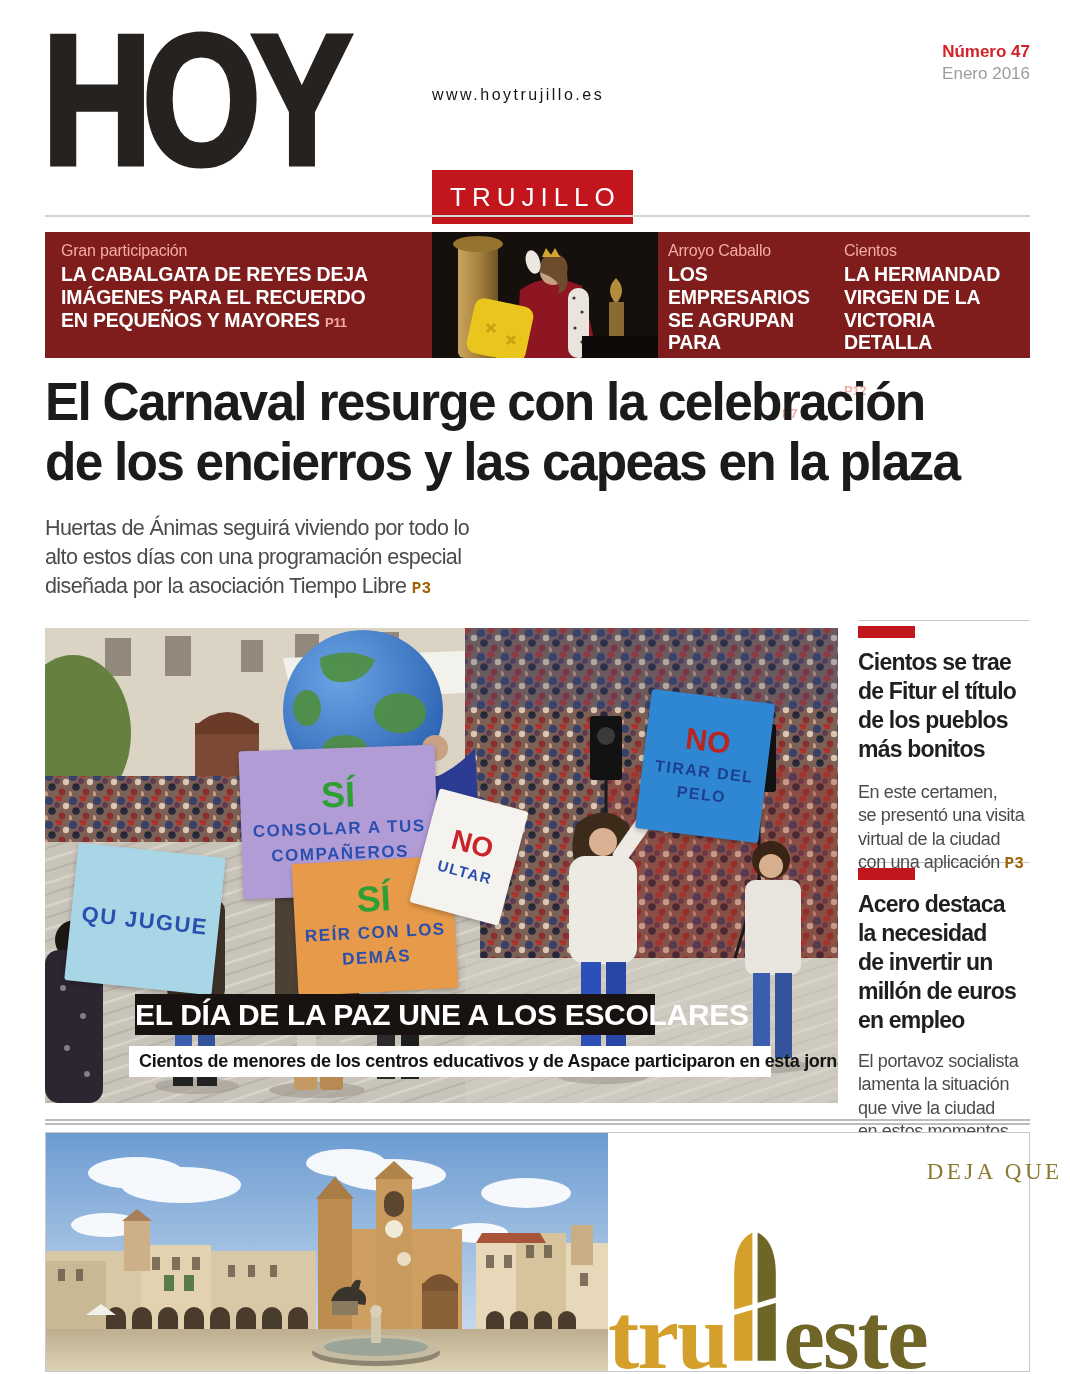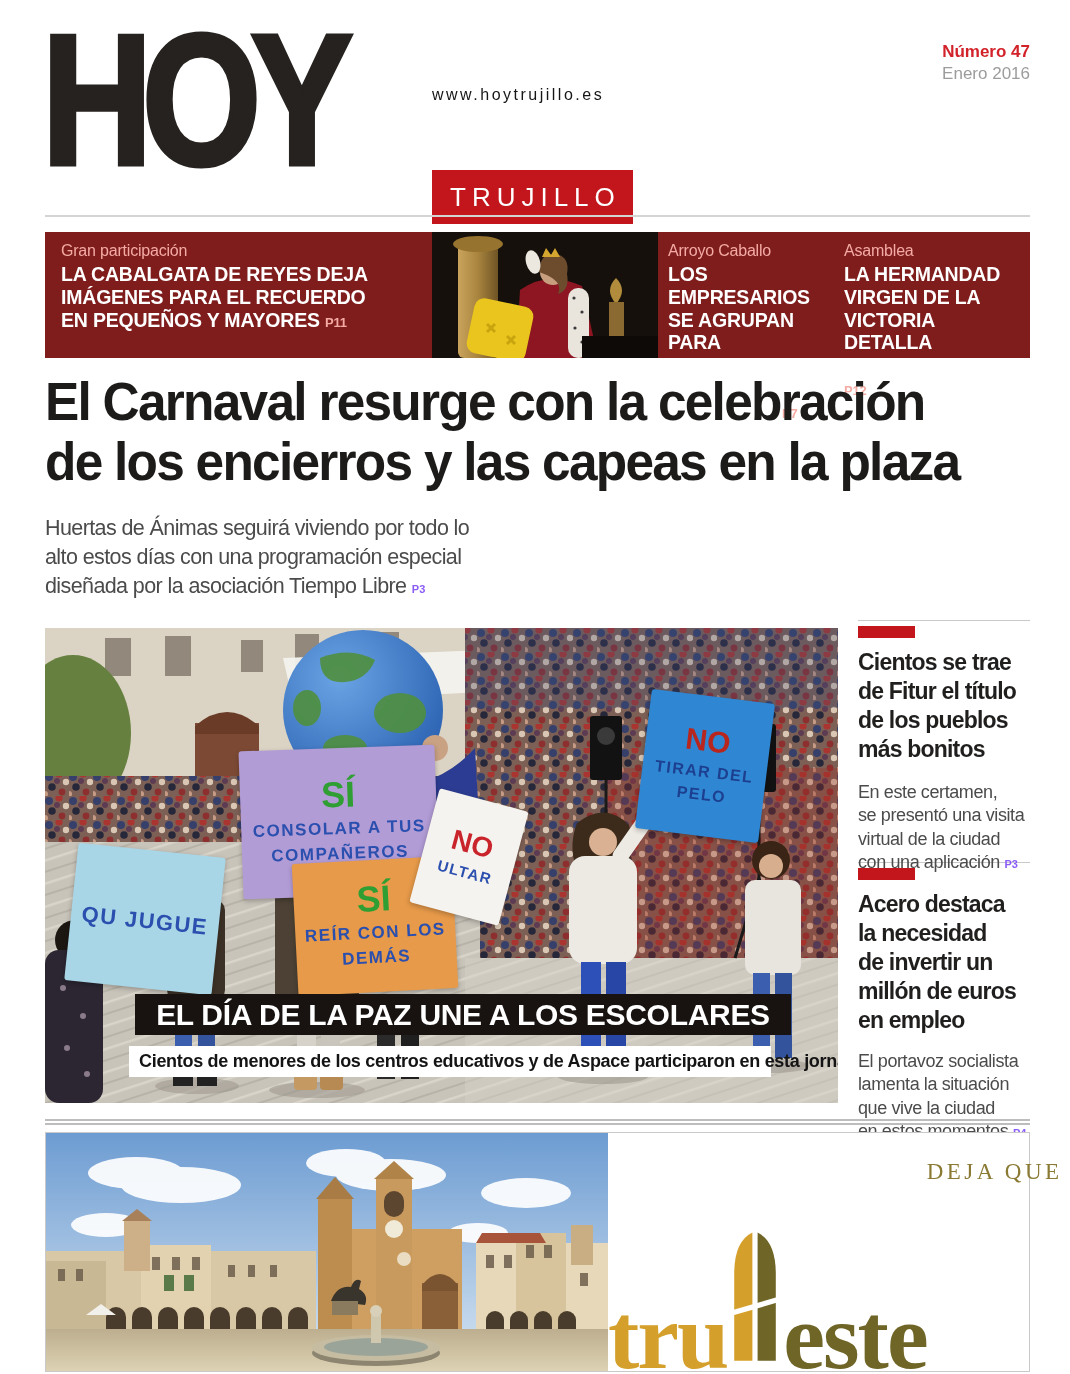"Asamblea" div.teaser-kicker { text: Asamblea -> Cientos }
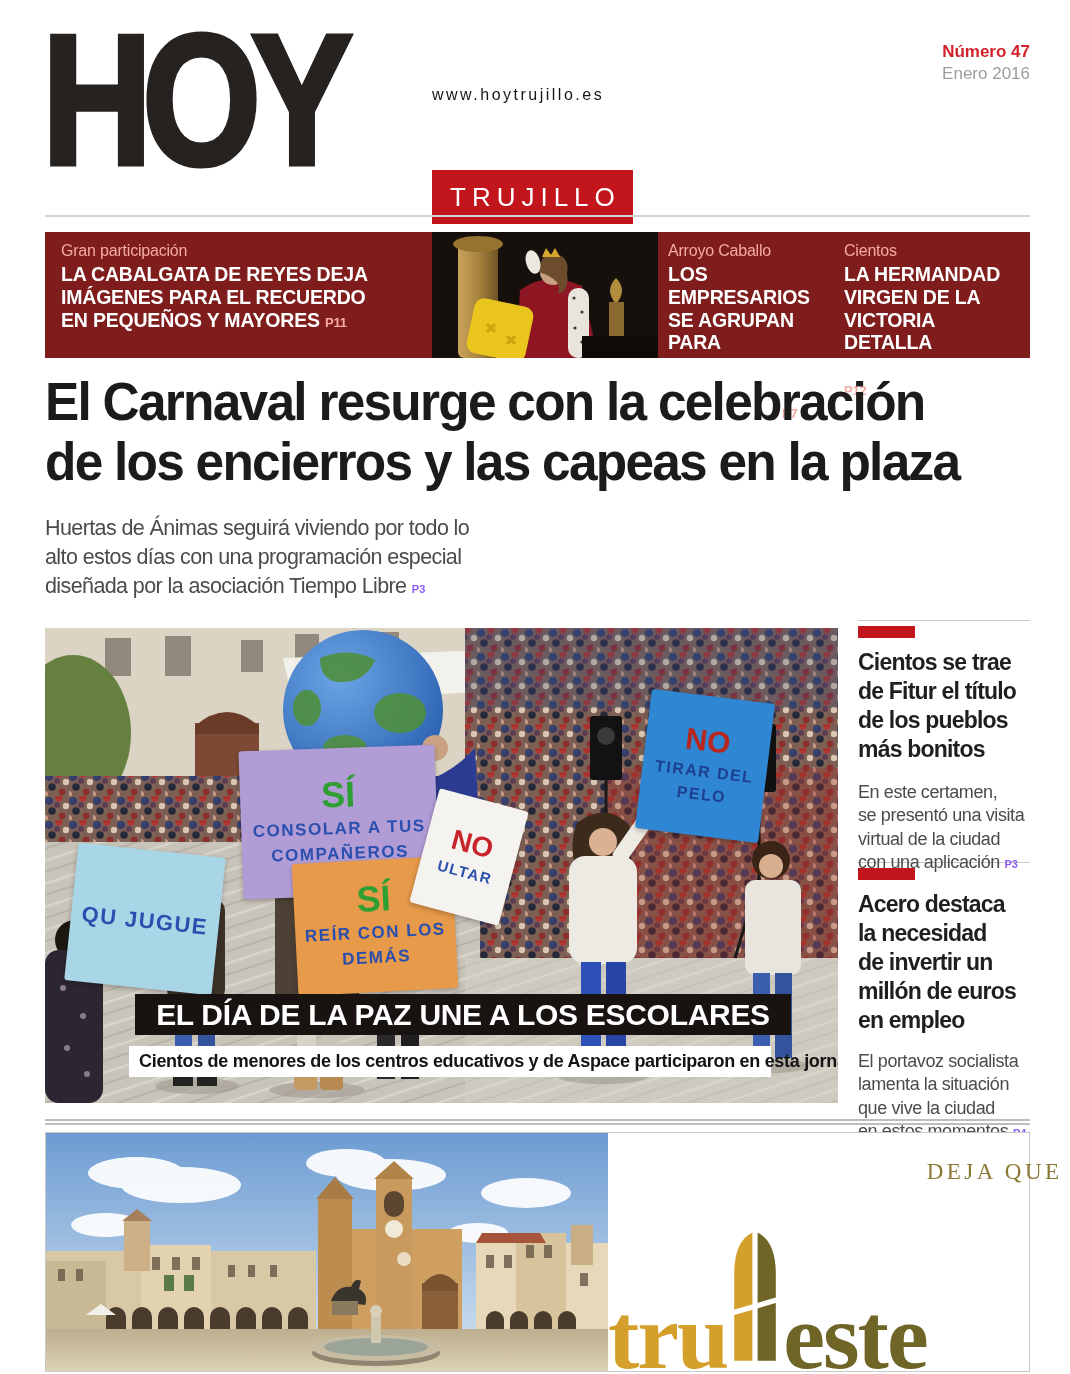"P3" .ref-red { color: #8b5cf6 -> #a16207; font-family: none -> Liberation Mono, monospace; font-size: 11px -> 16px }
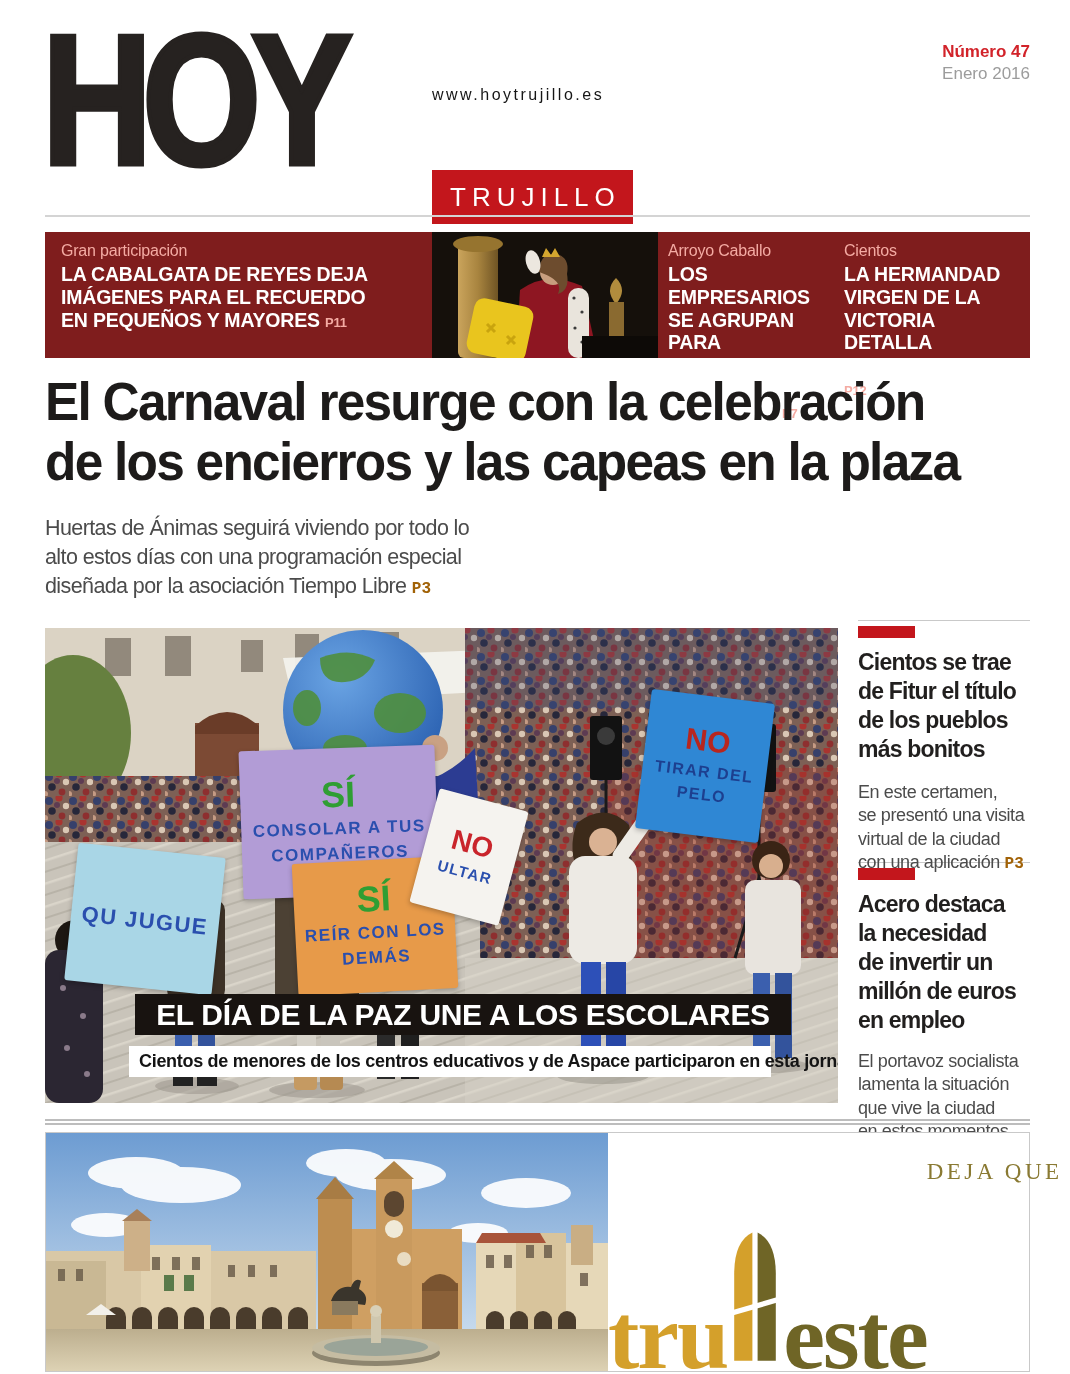"EL DÍA DE LA PAZ" #photo-title-bar { width: 656px -> 520px }
